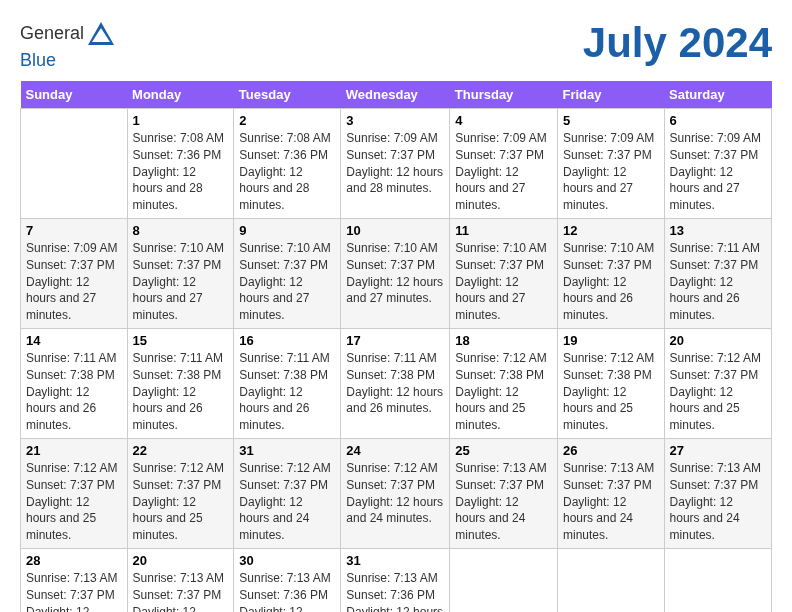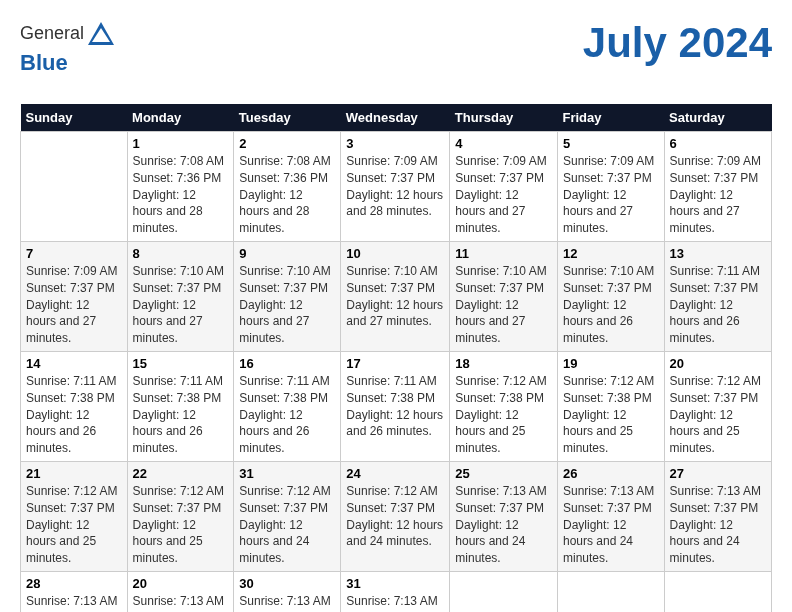"General" .header-section { margin-bottom: 28px -> 10px }
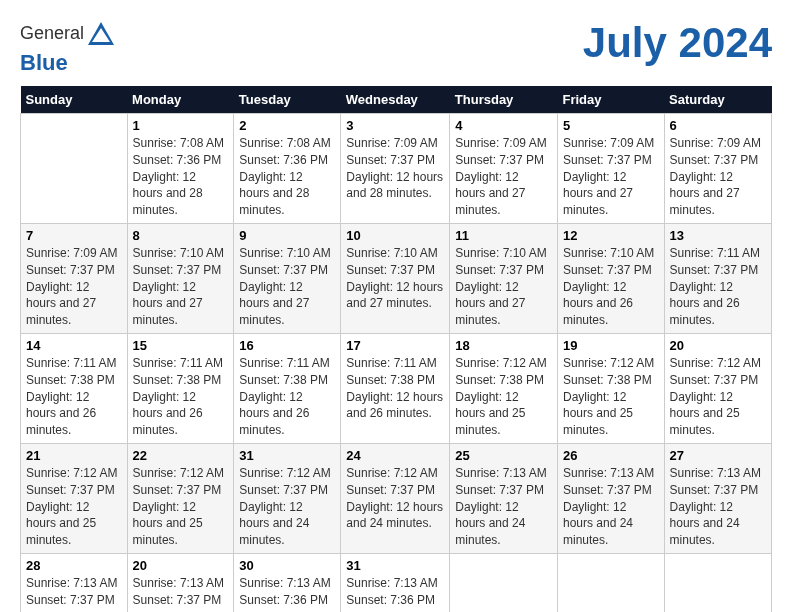"Blue" span { font-size: 22px -> 18px; font-weight: bold -> normal }
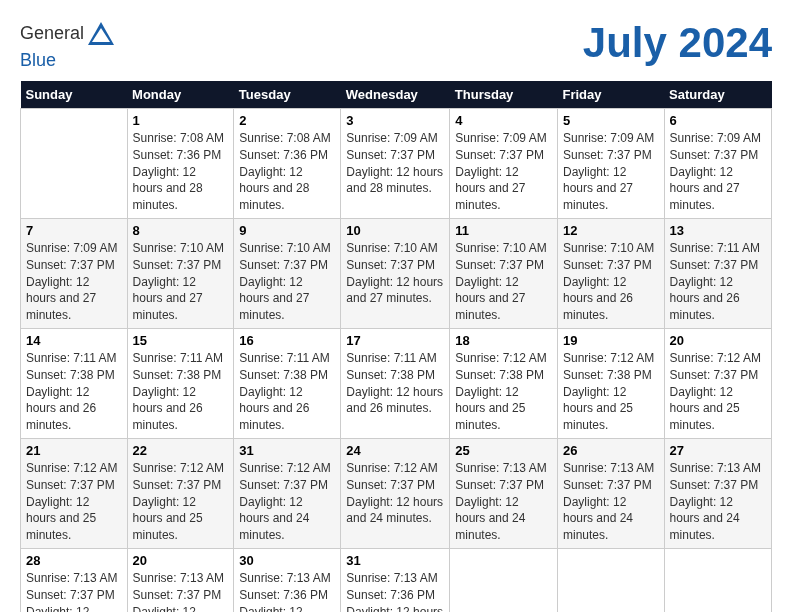"Sunday" th { background-color: #0f172a -> #8b5cf6 }
